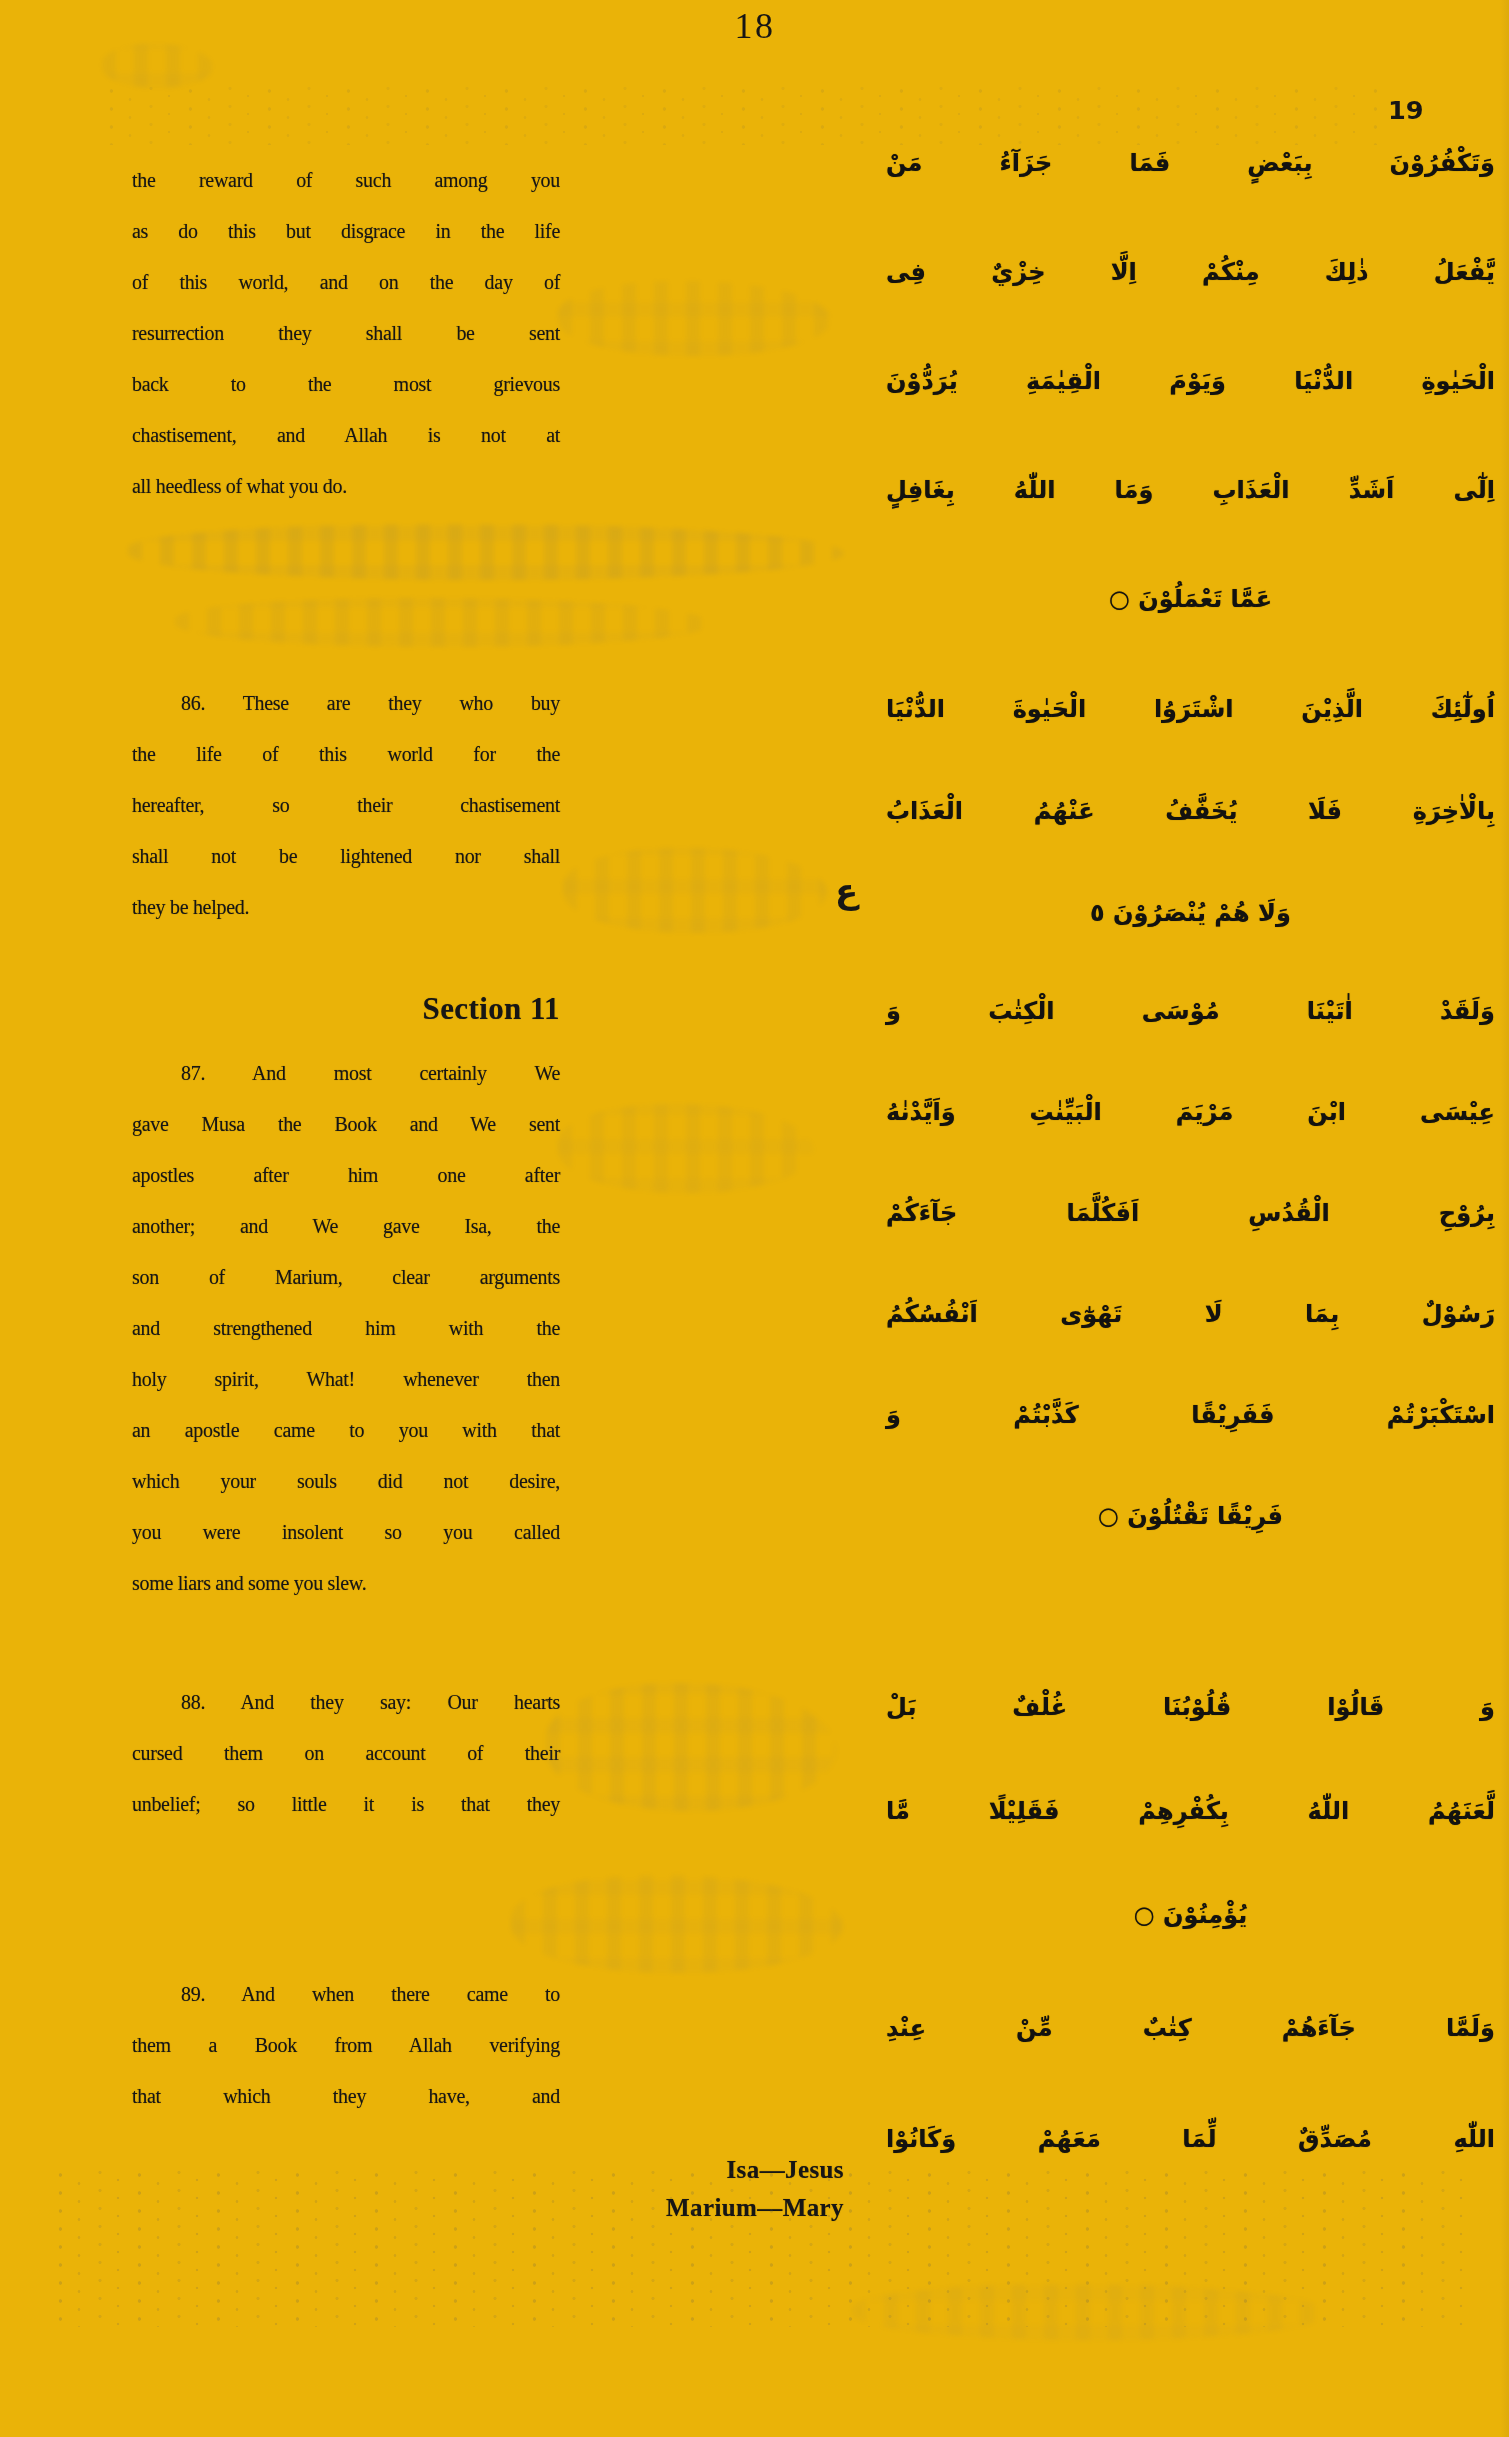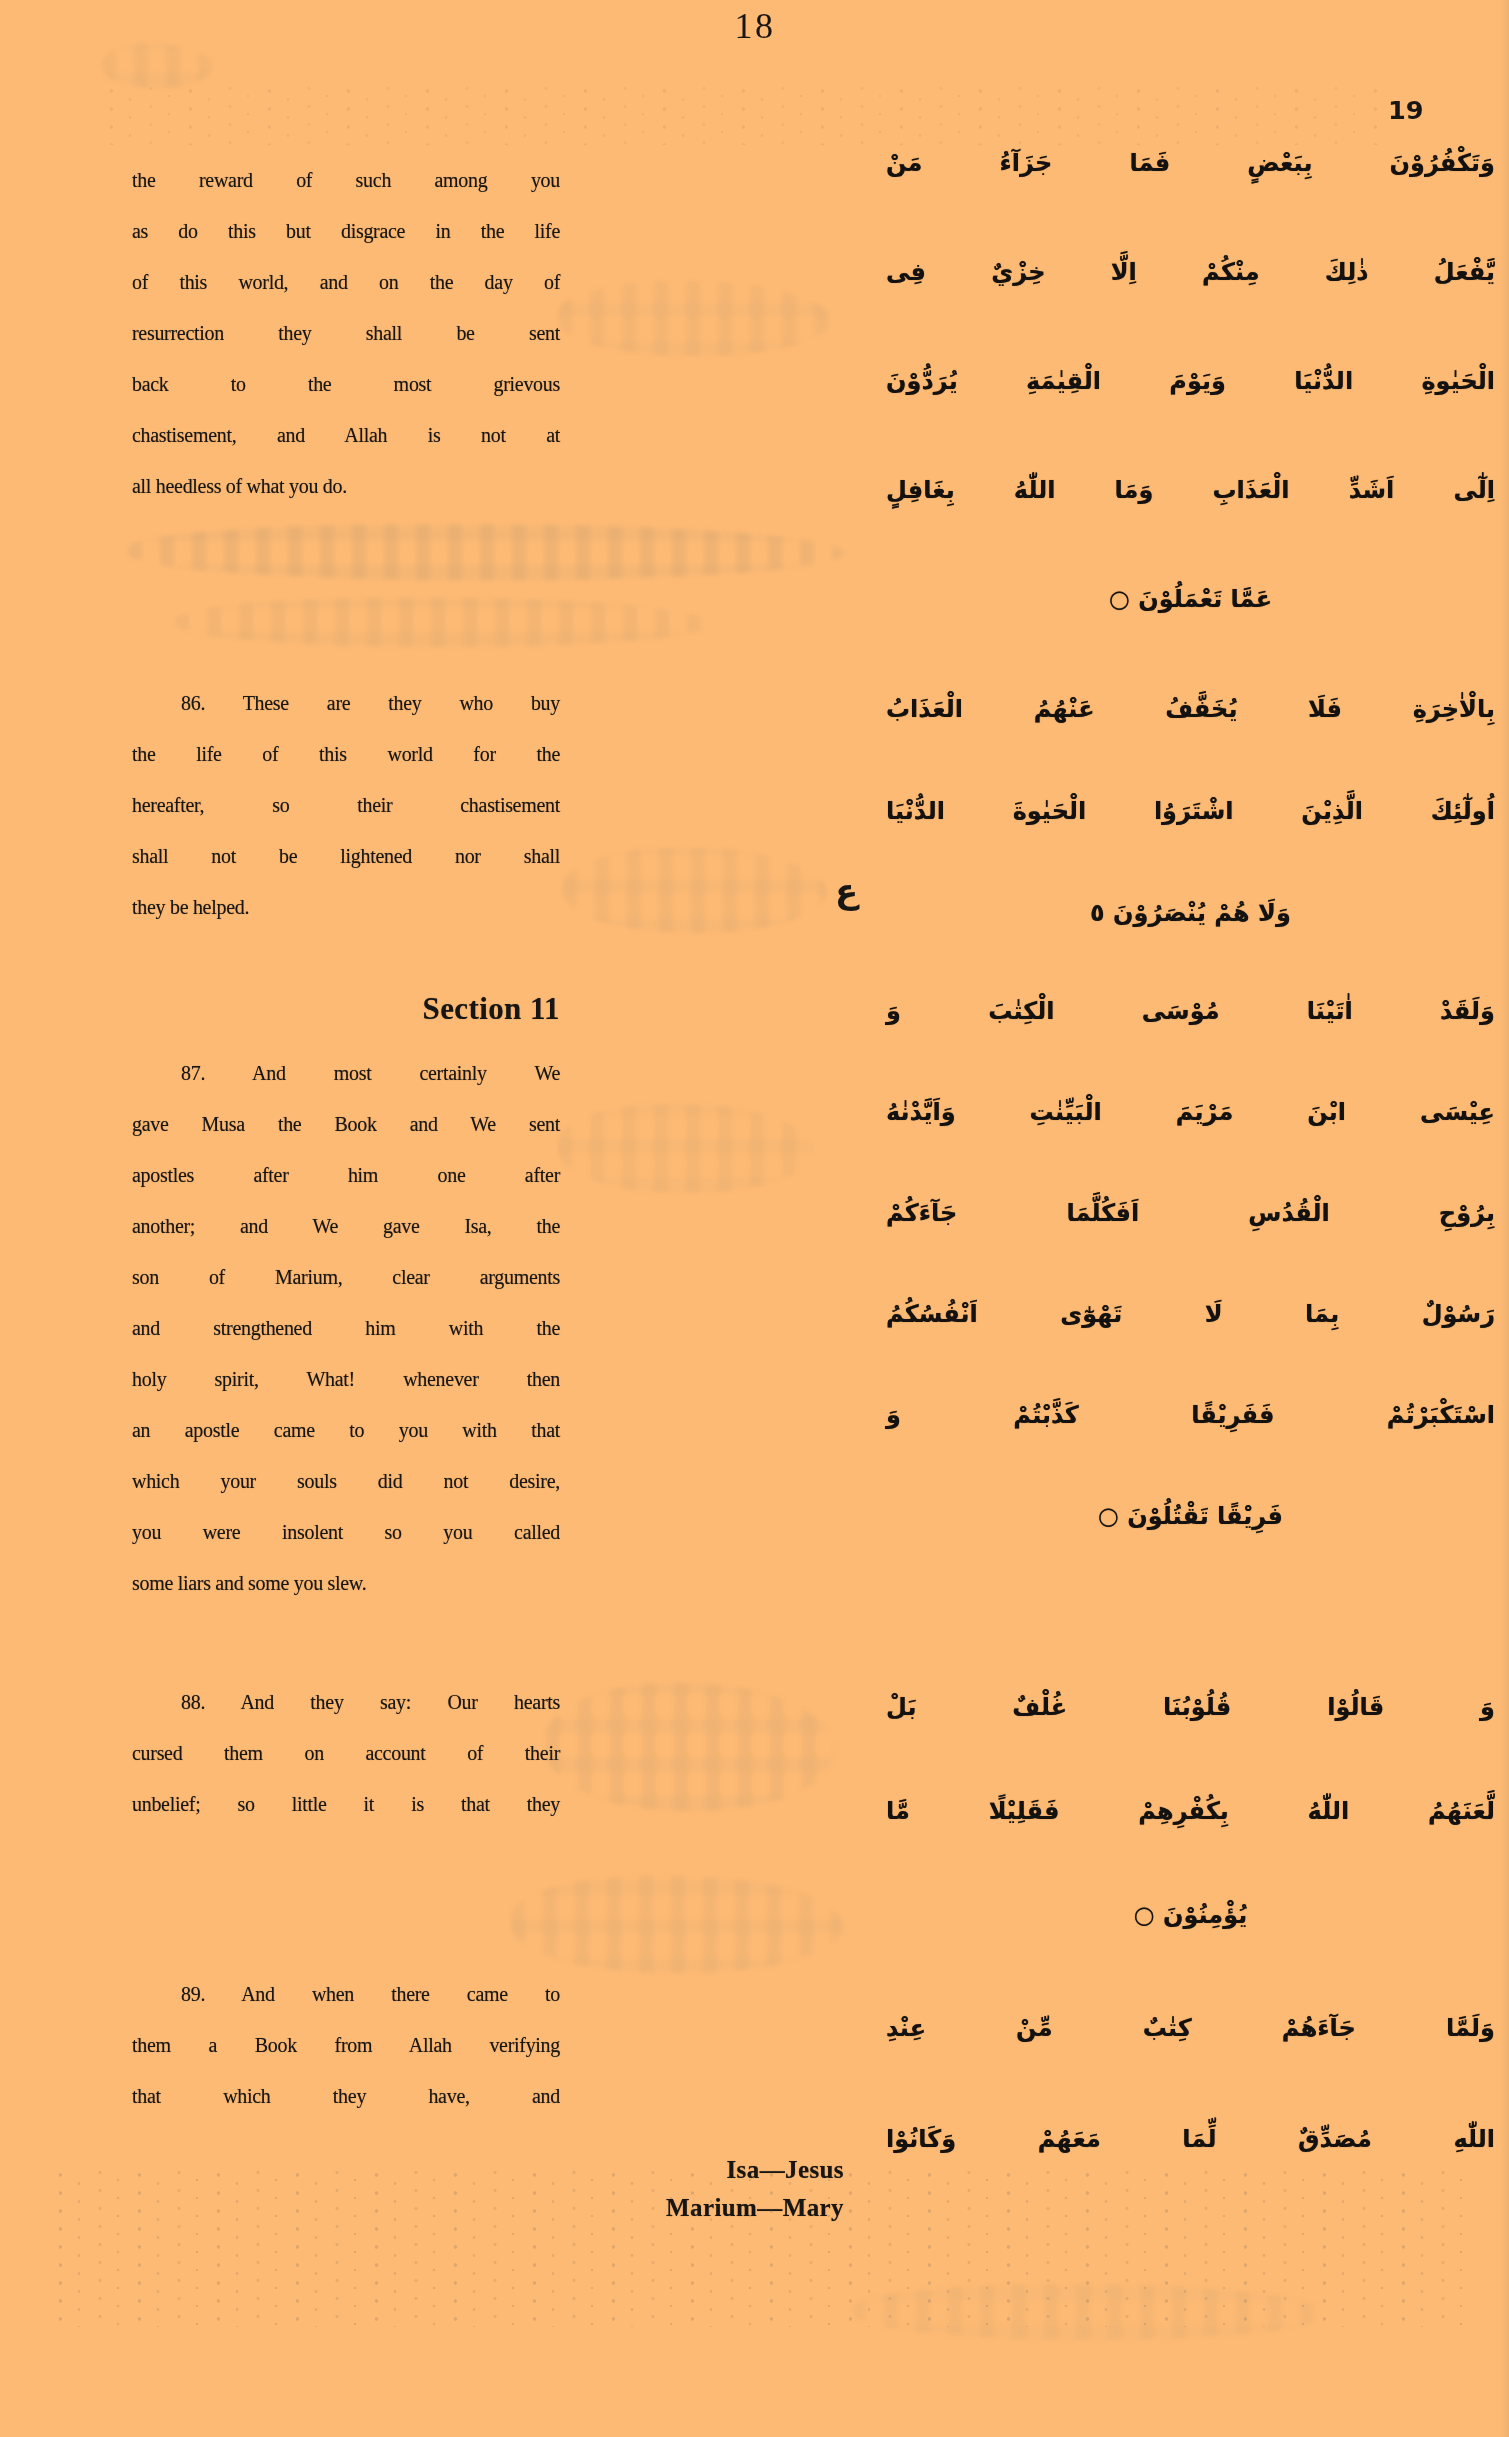"18" .page { background: #fdba74 -> #eab308 }
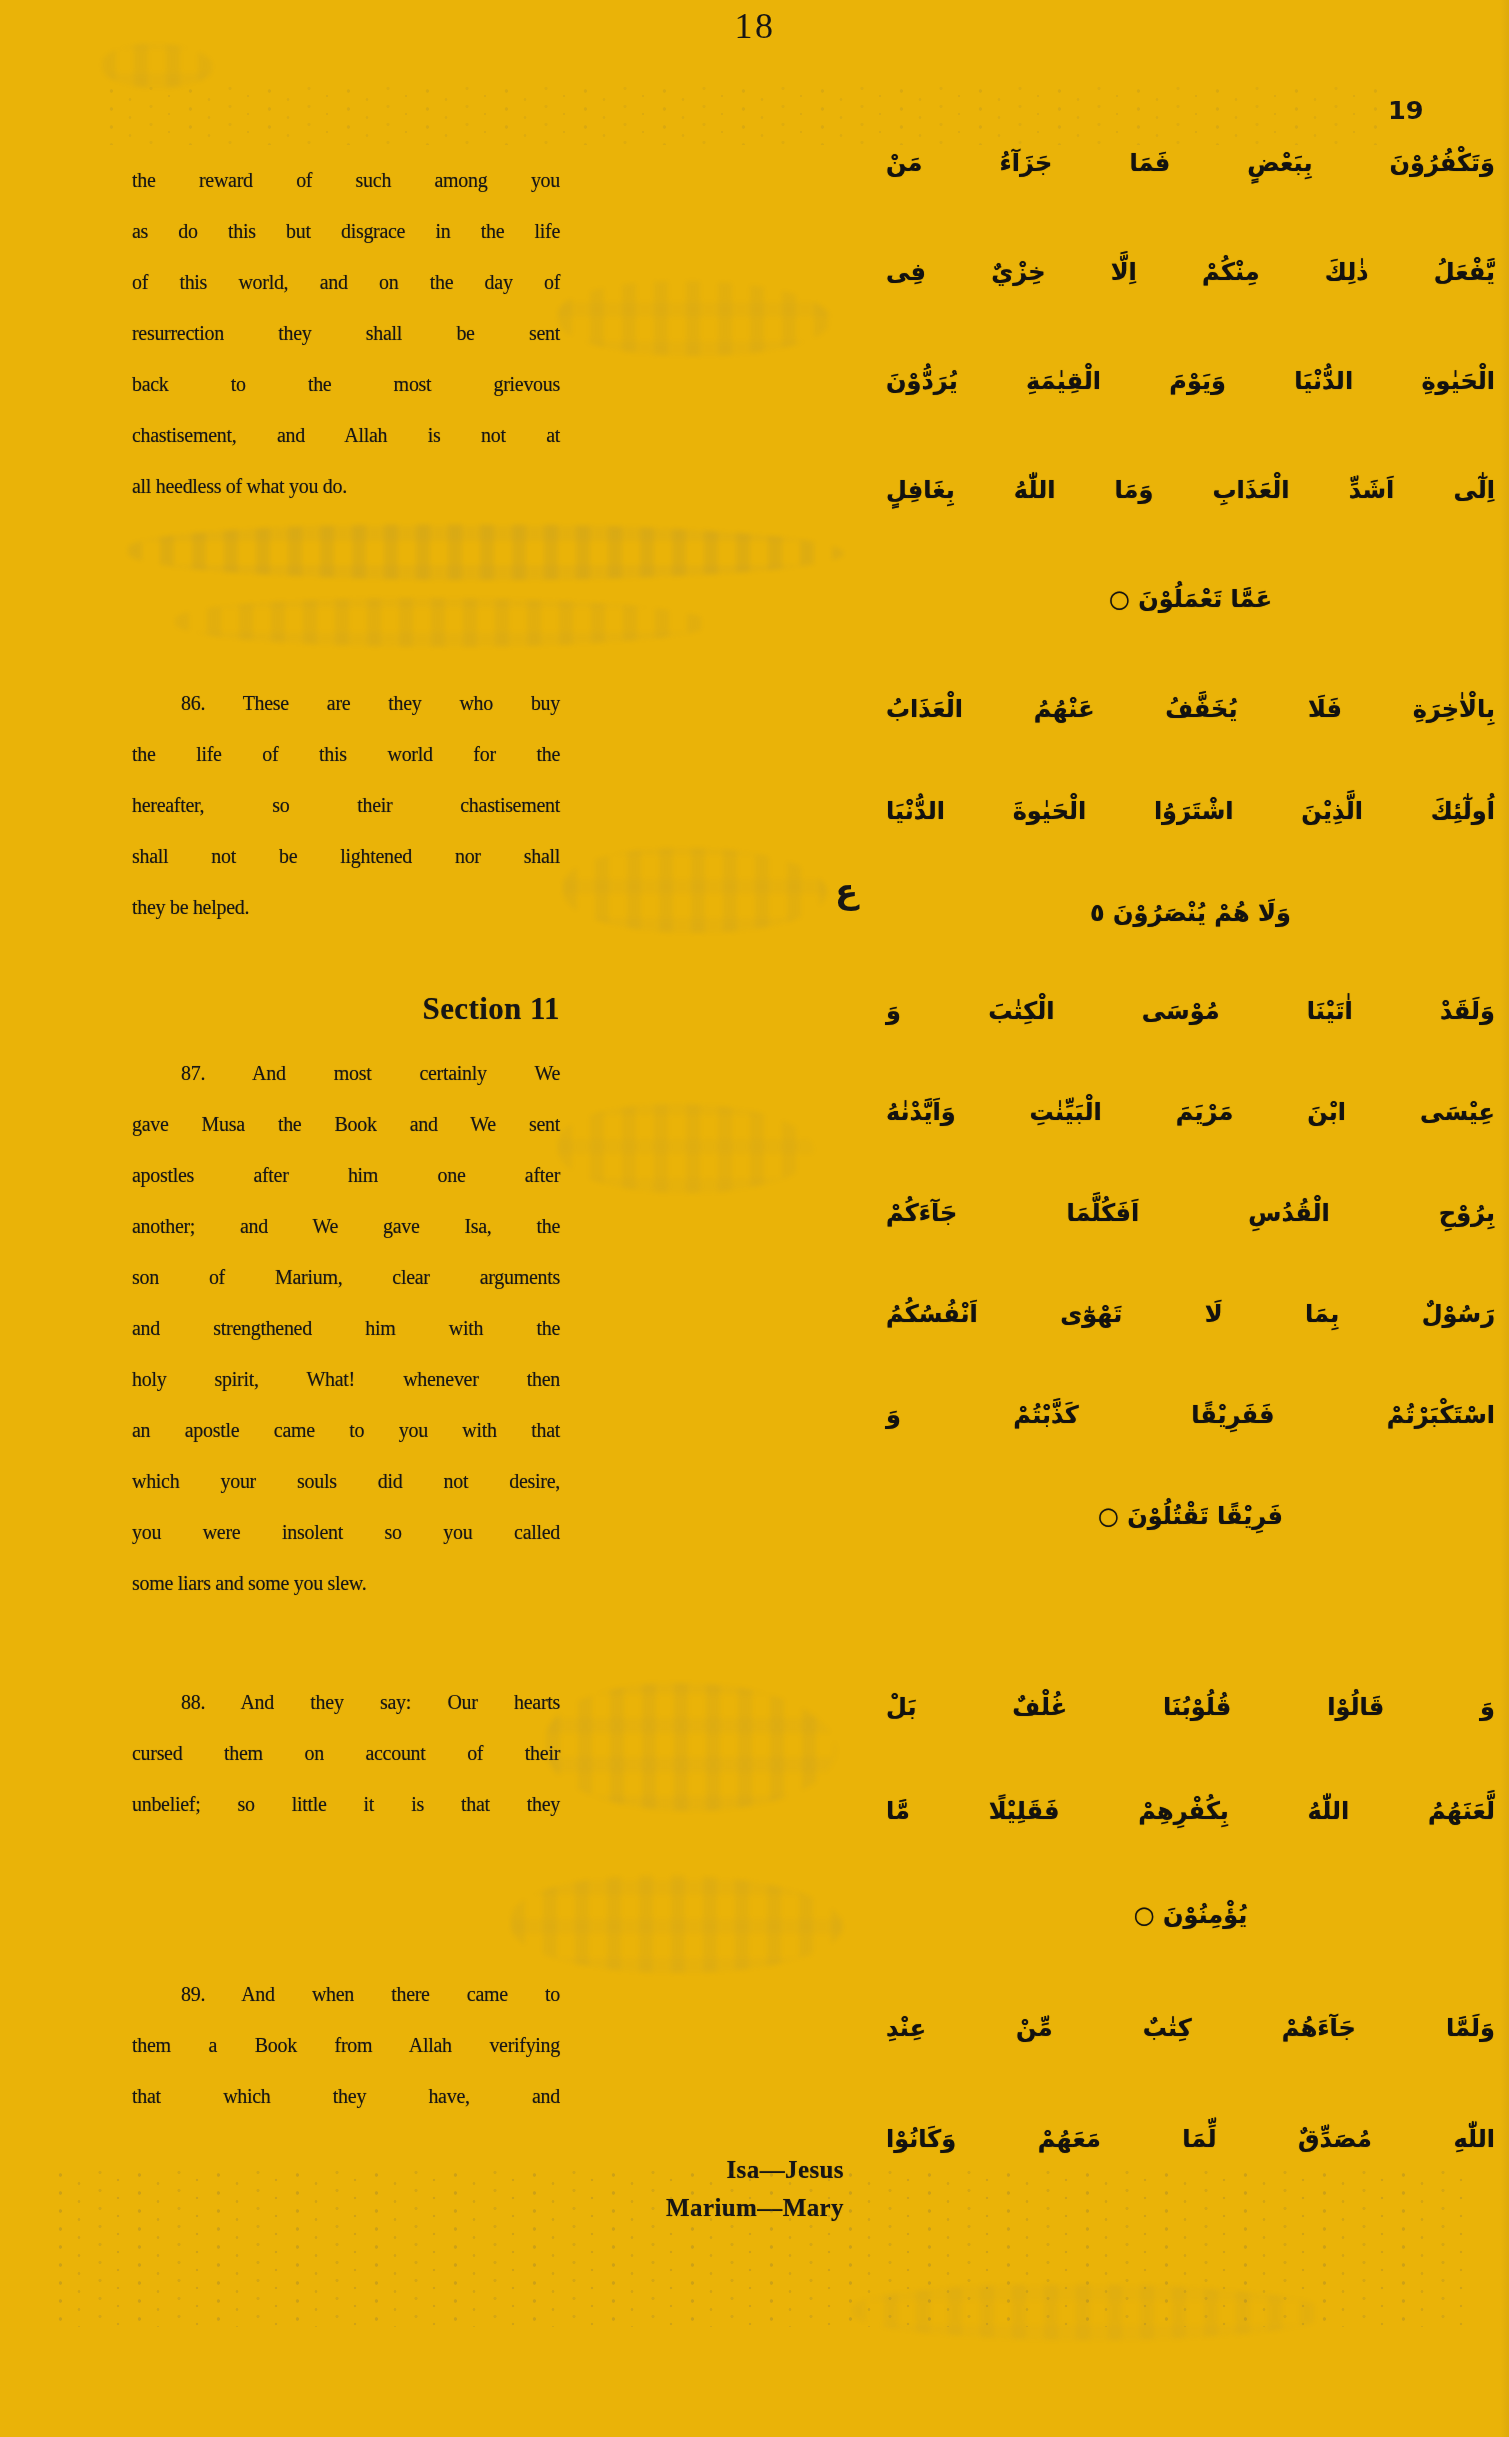"بِالْاٰخِرَةِ فَلَا يُخَفَّفُ عَنْهُمُ" div.aline { order: before "اُولٰٓئِكَ الَّذِيْنَ اشْتَرَوُا" -> after "اُولٰٓئِكَ الَّذِيْنَ اشْتَرَوُا" }
